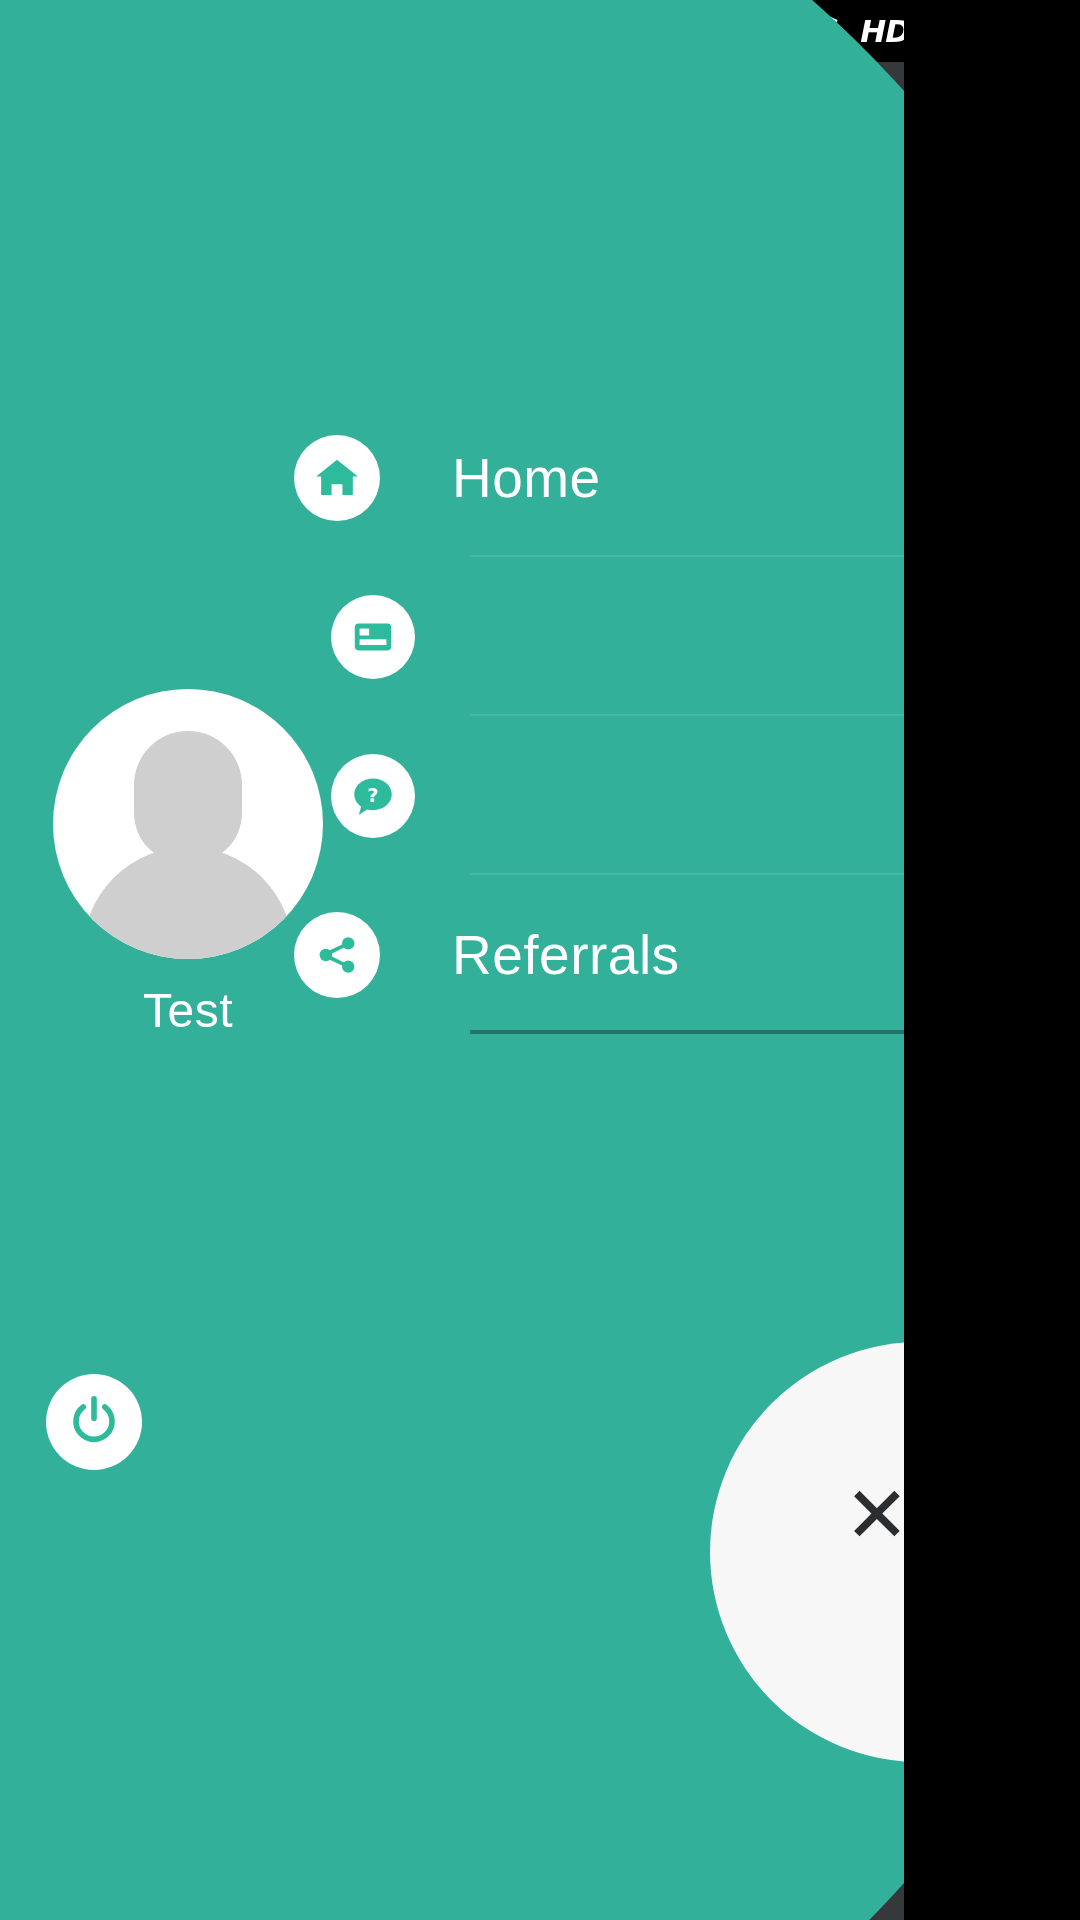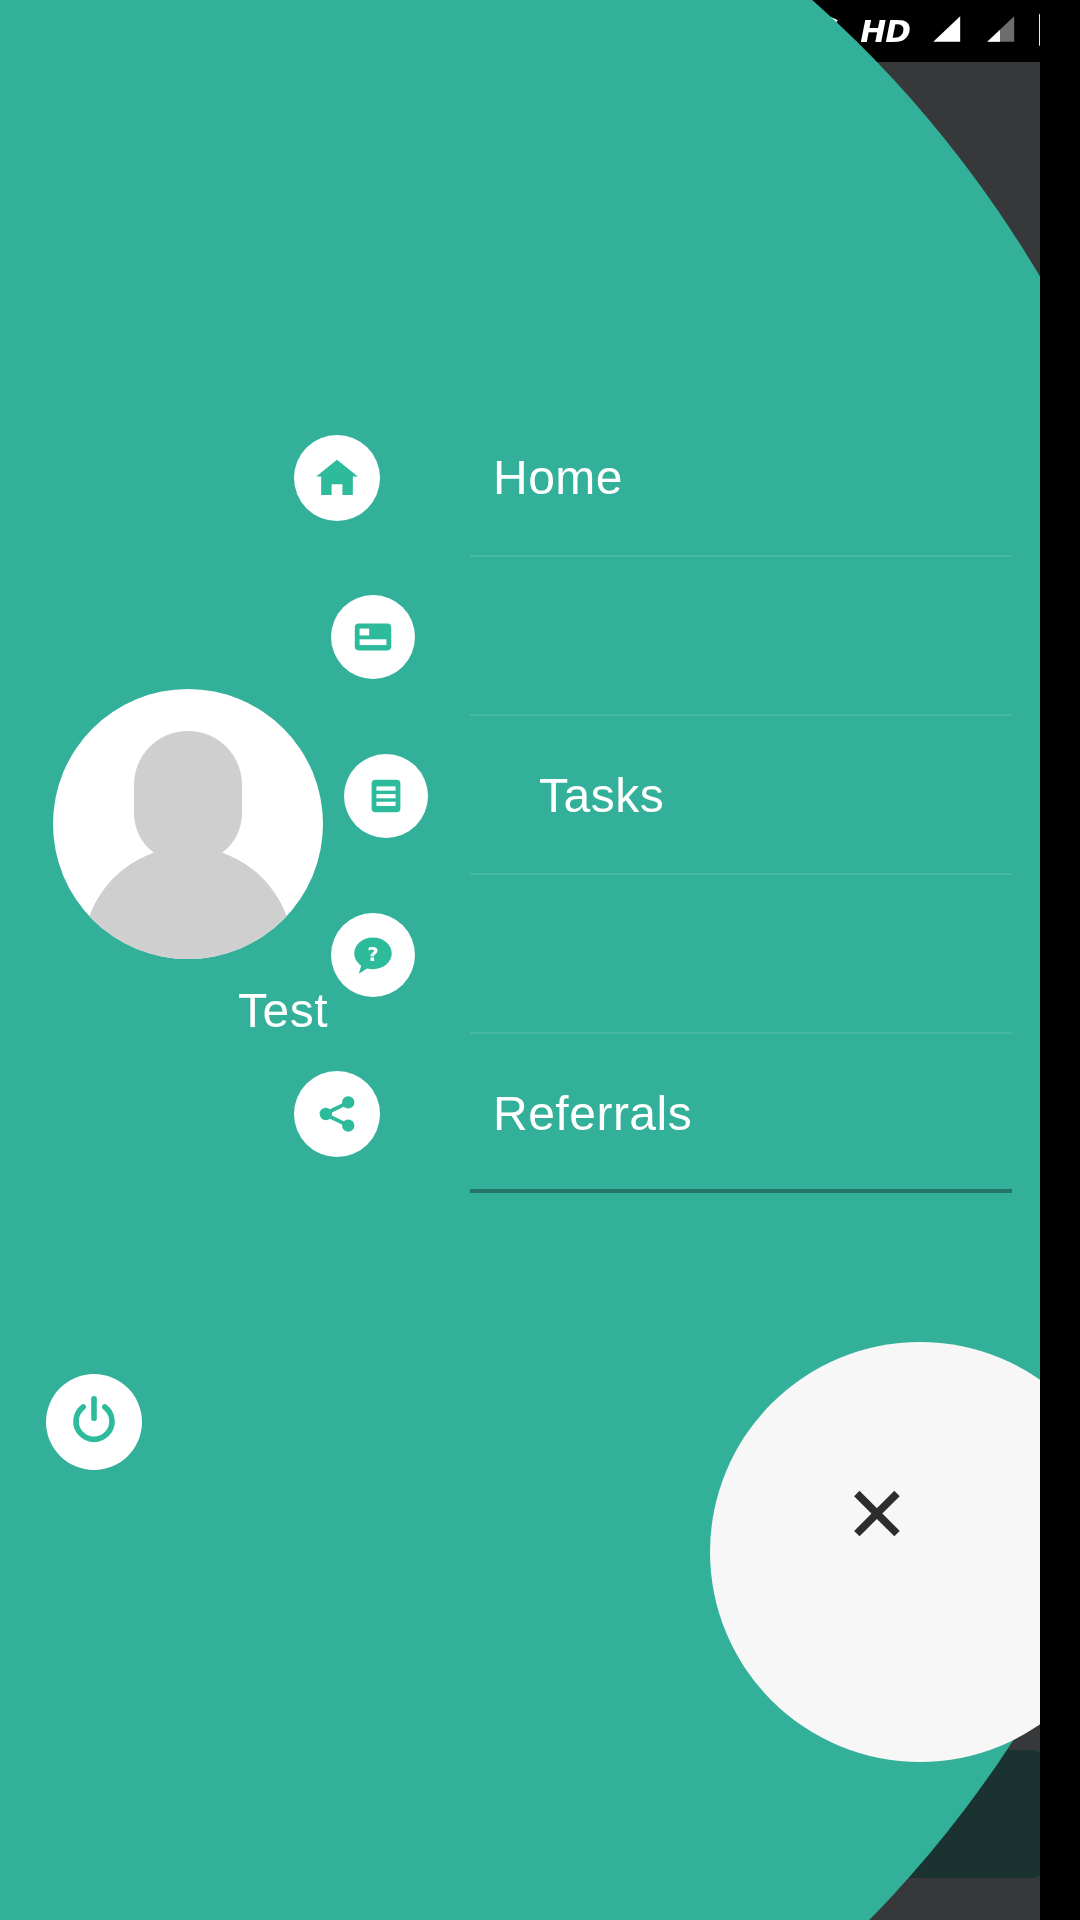"HD" #screen { width: 1040px -> 904px }
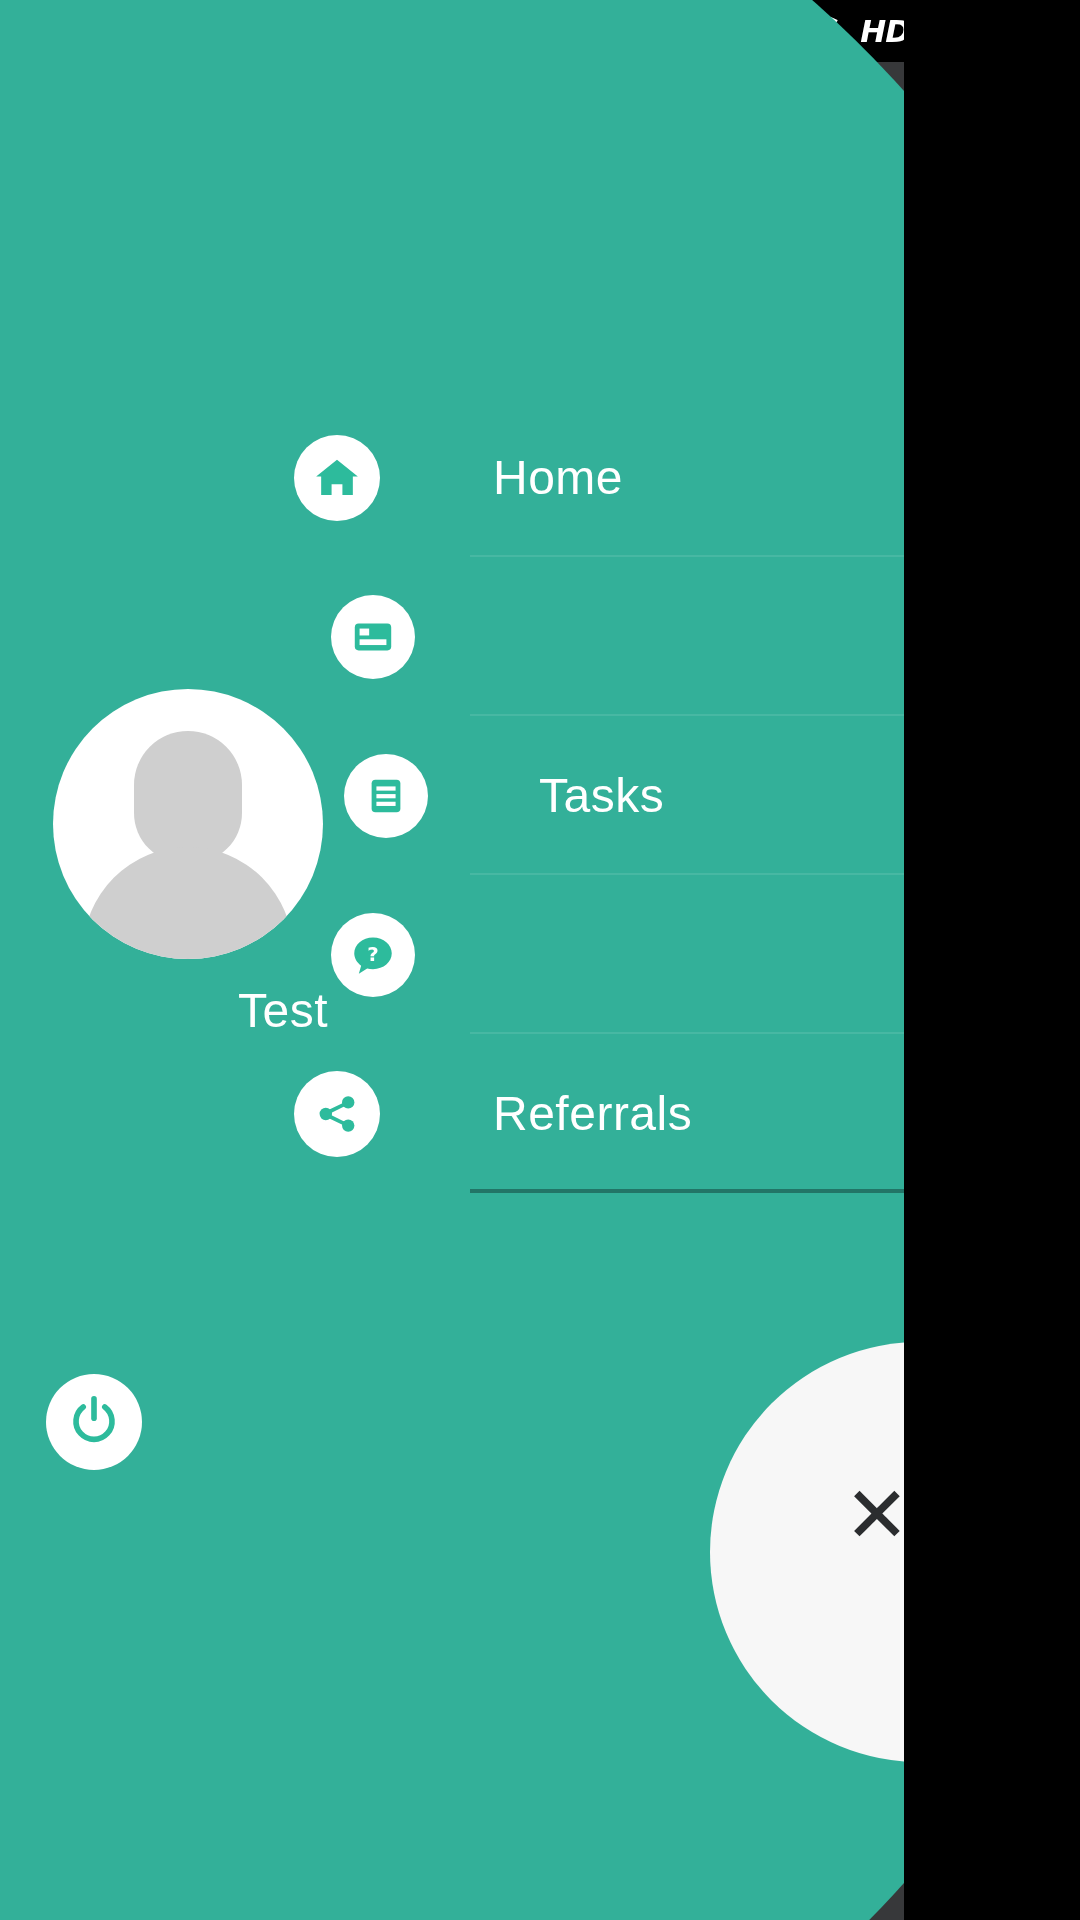"Home" .mi-label { font-size: 48px -> 55px; margin-left: 41px -> none }
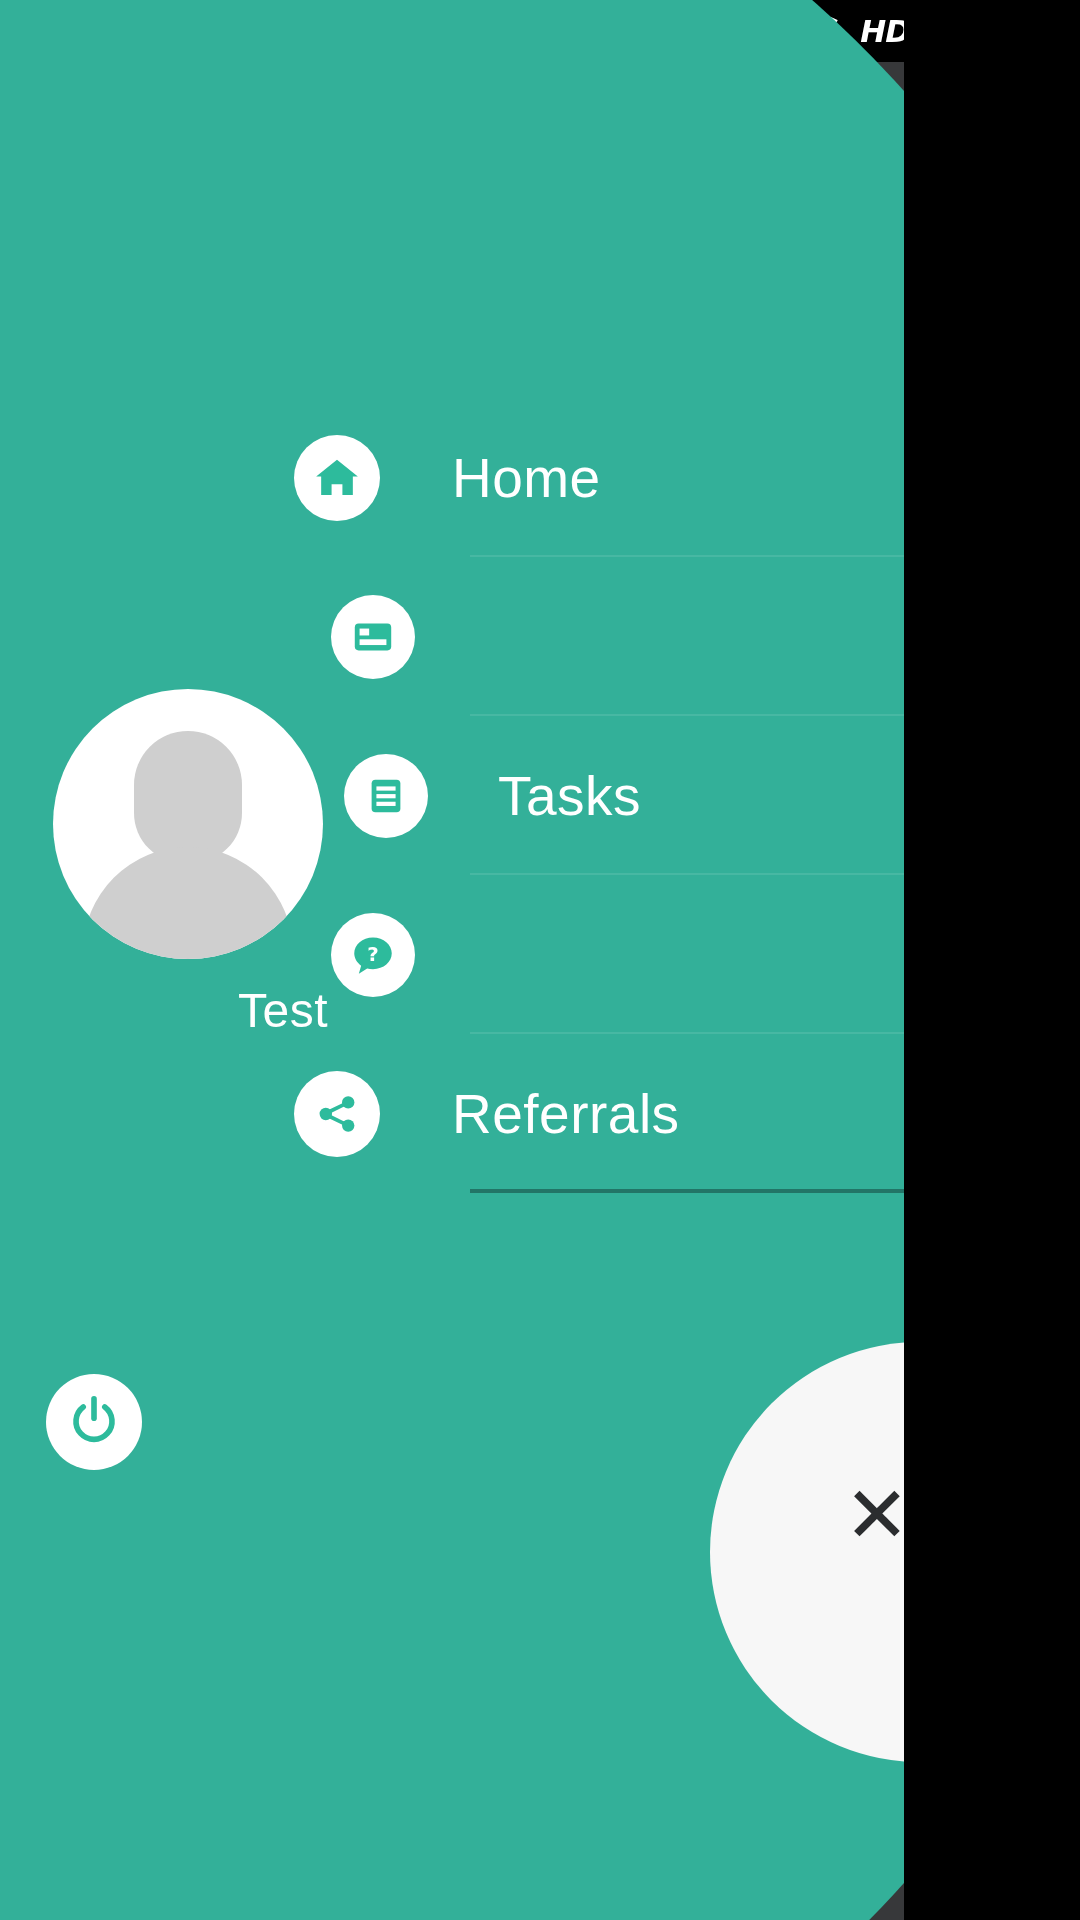"Tasks" div.mi { html: <div> <div> <svg> <rect></rect> <rect></rect> <rect></rect> <rect></rect> </svg> </div> <div>Tasks</div> <div></div> </div> -> none }
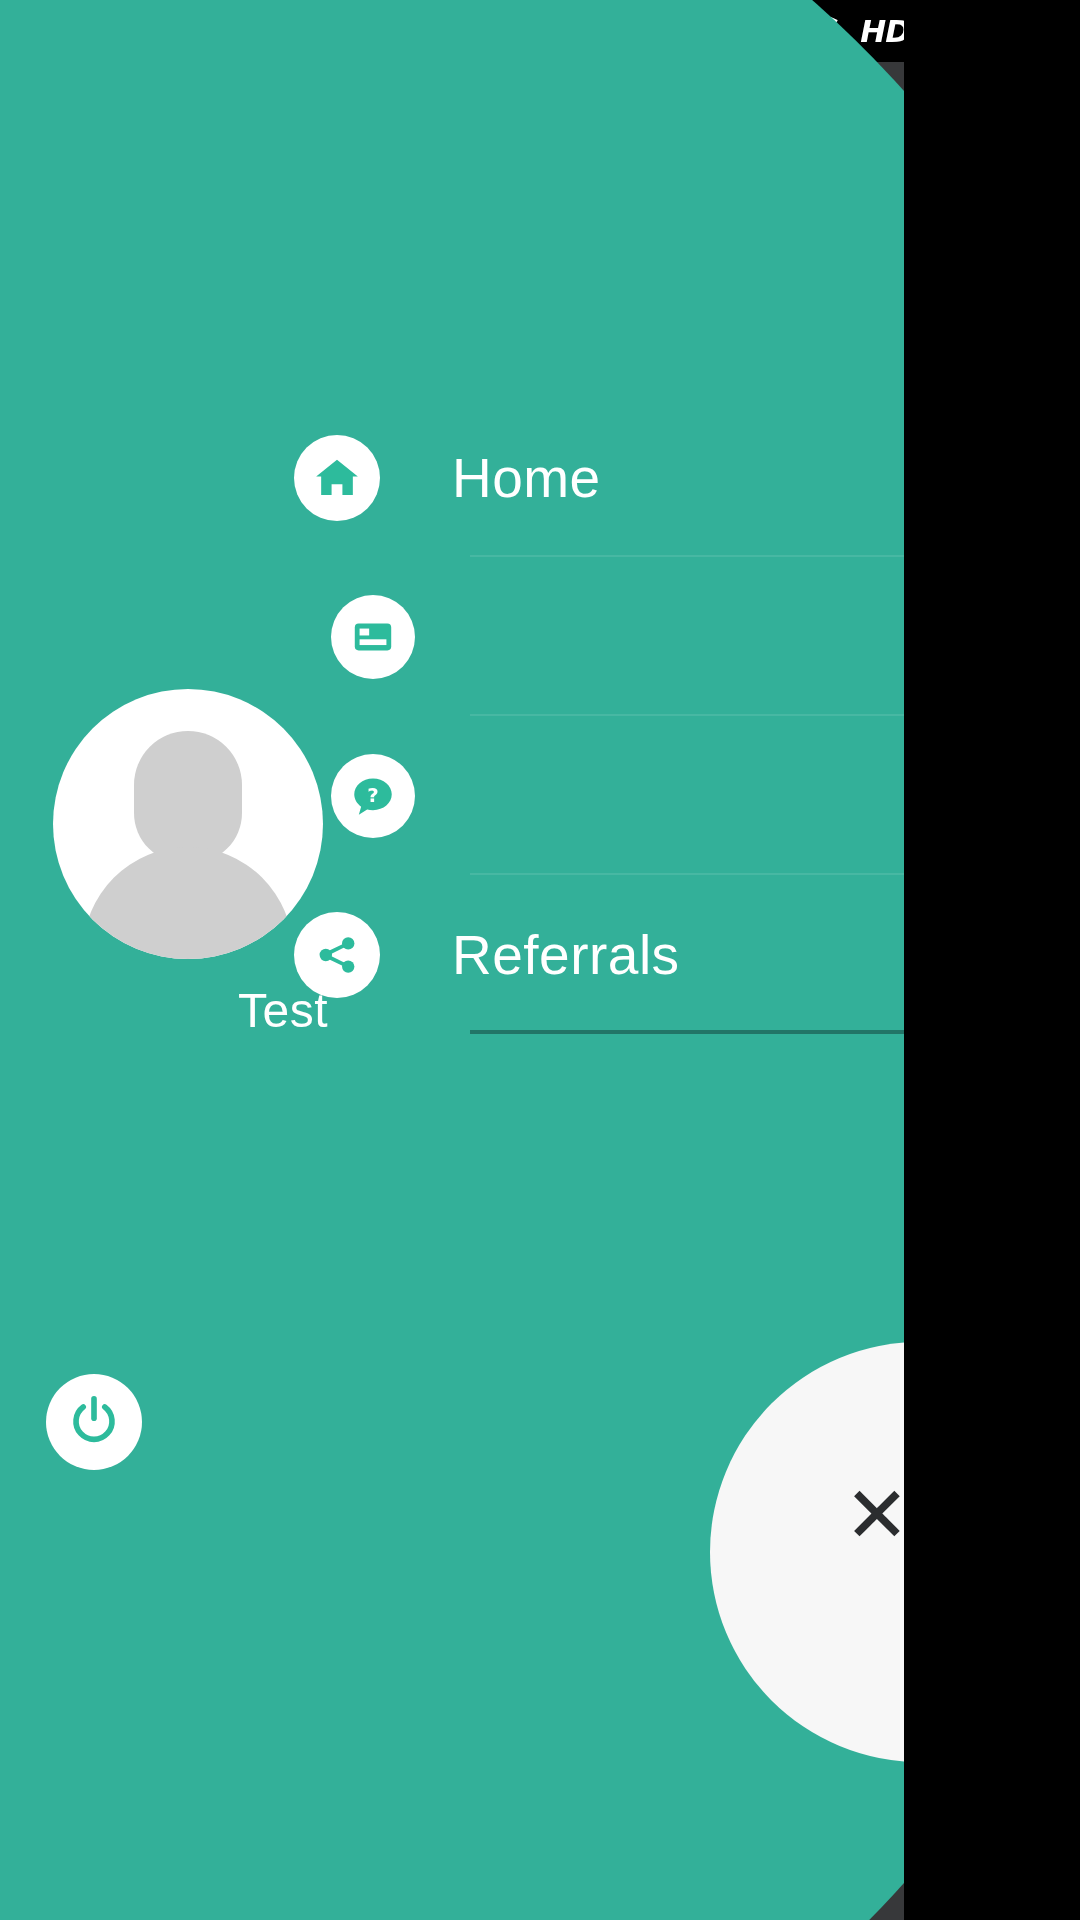"Test" #profile { text-align: right -> center }
